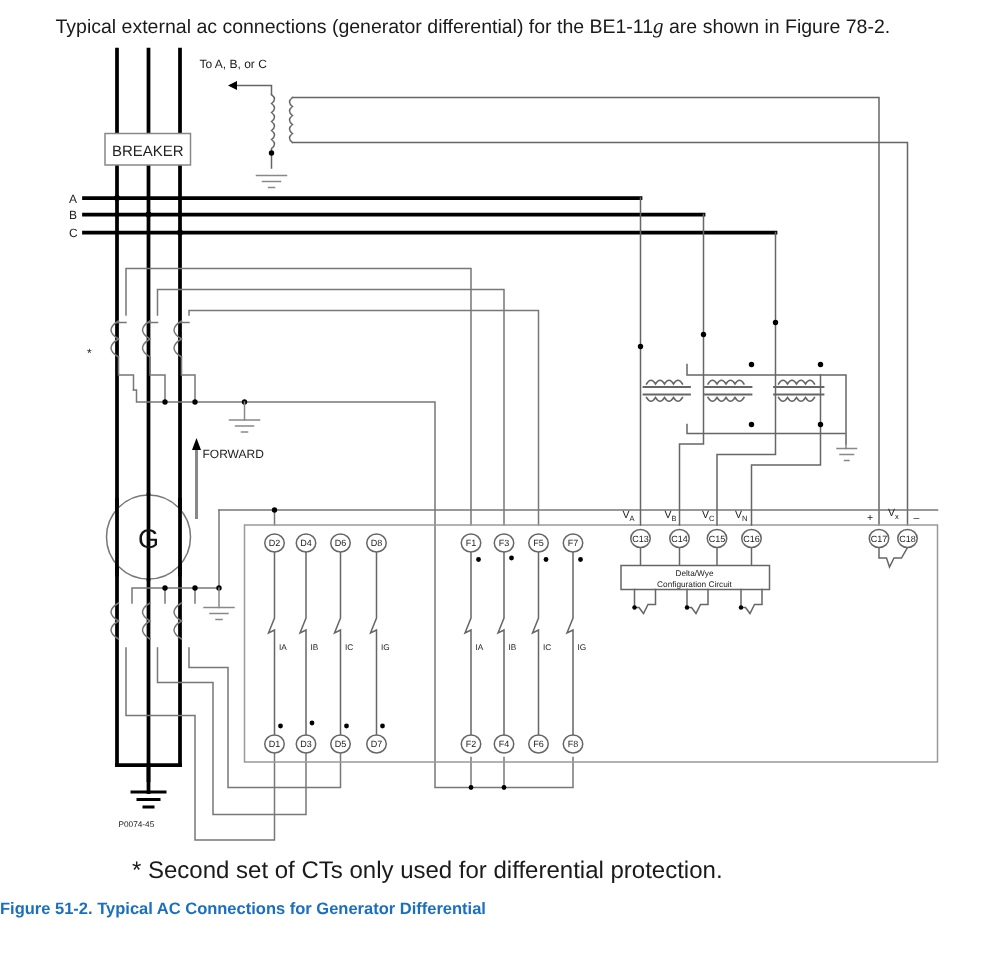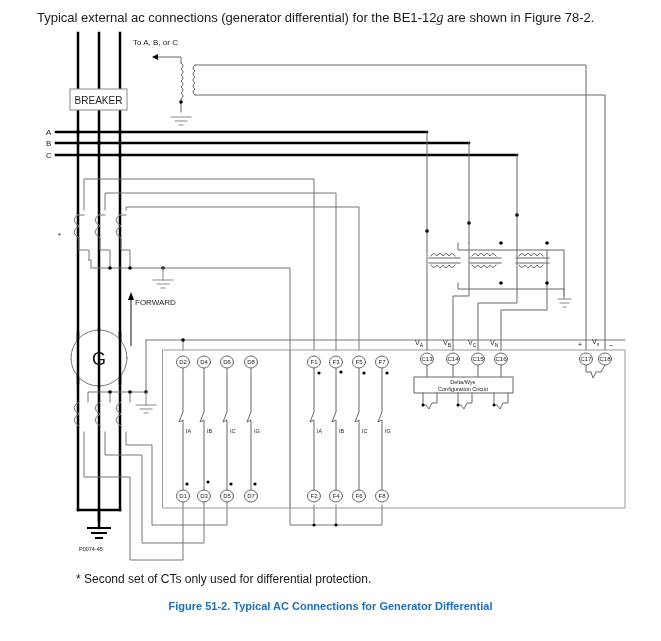"Typical external ac connections" span { text: BE1-12 -> BE1-11 }
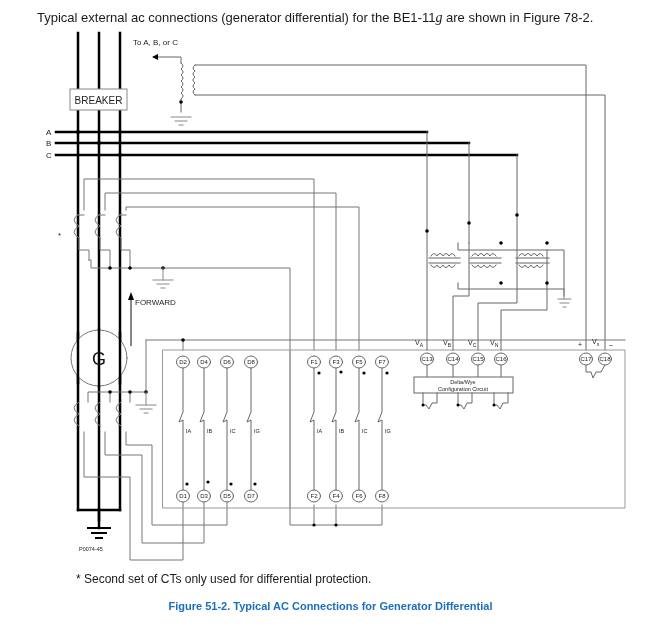"* Second set of CTs" .footnote { font-size: 12px -> 16px; left: 76px -> 88px }
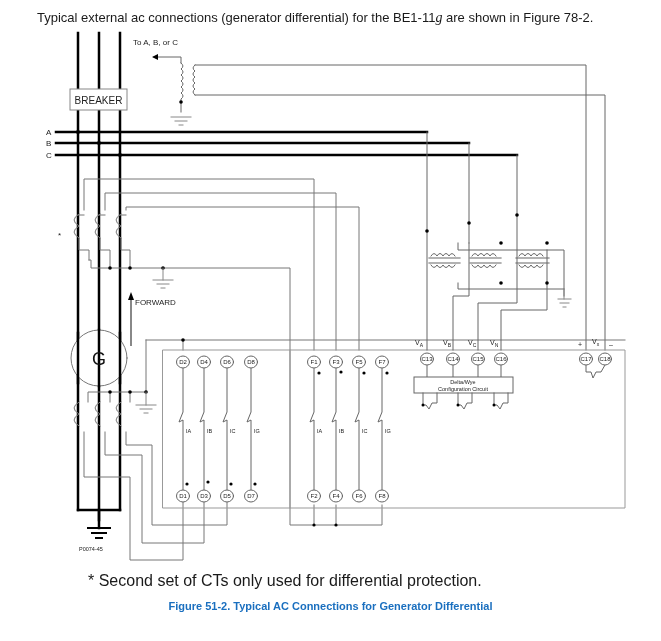"Figure 51-2. Typical AC Connections" .caption { text-align: center -> none }
